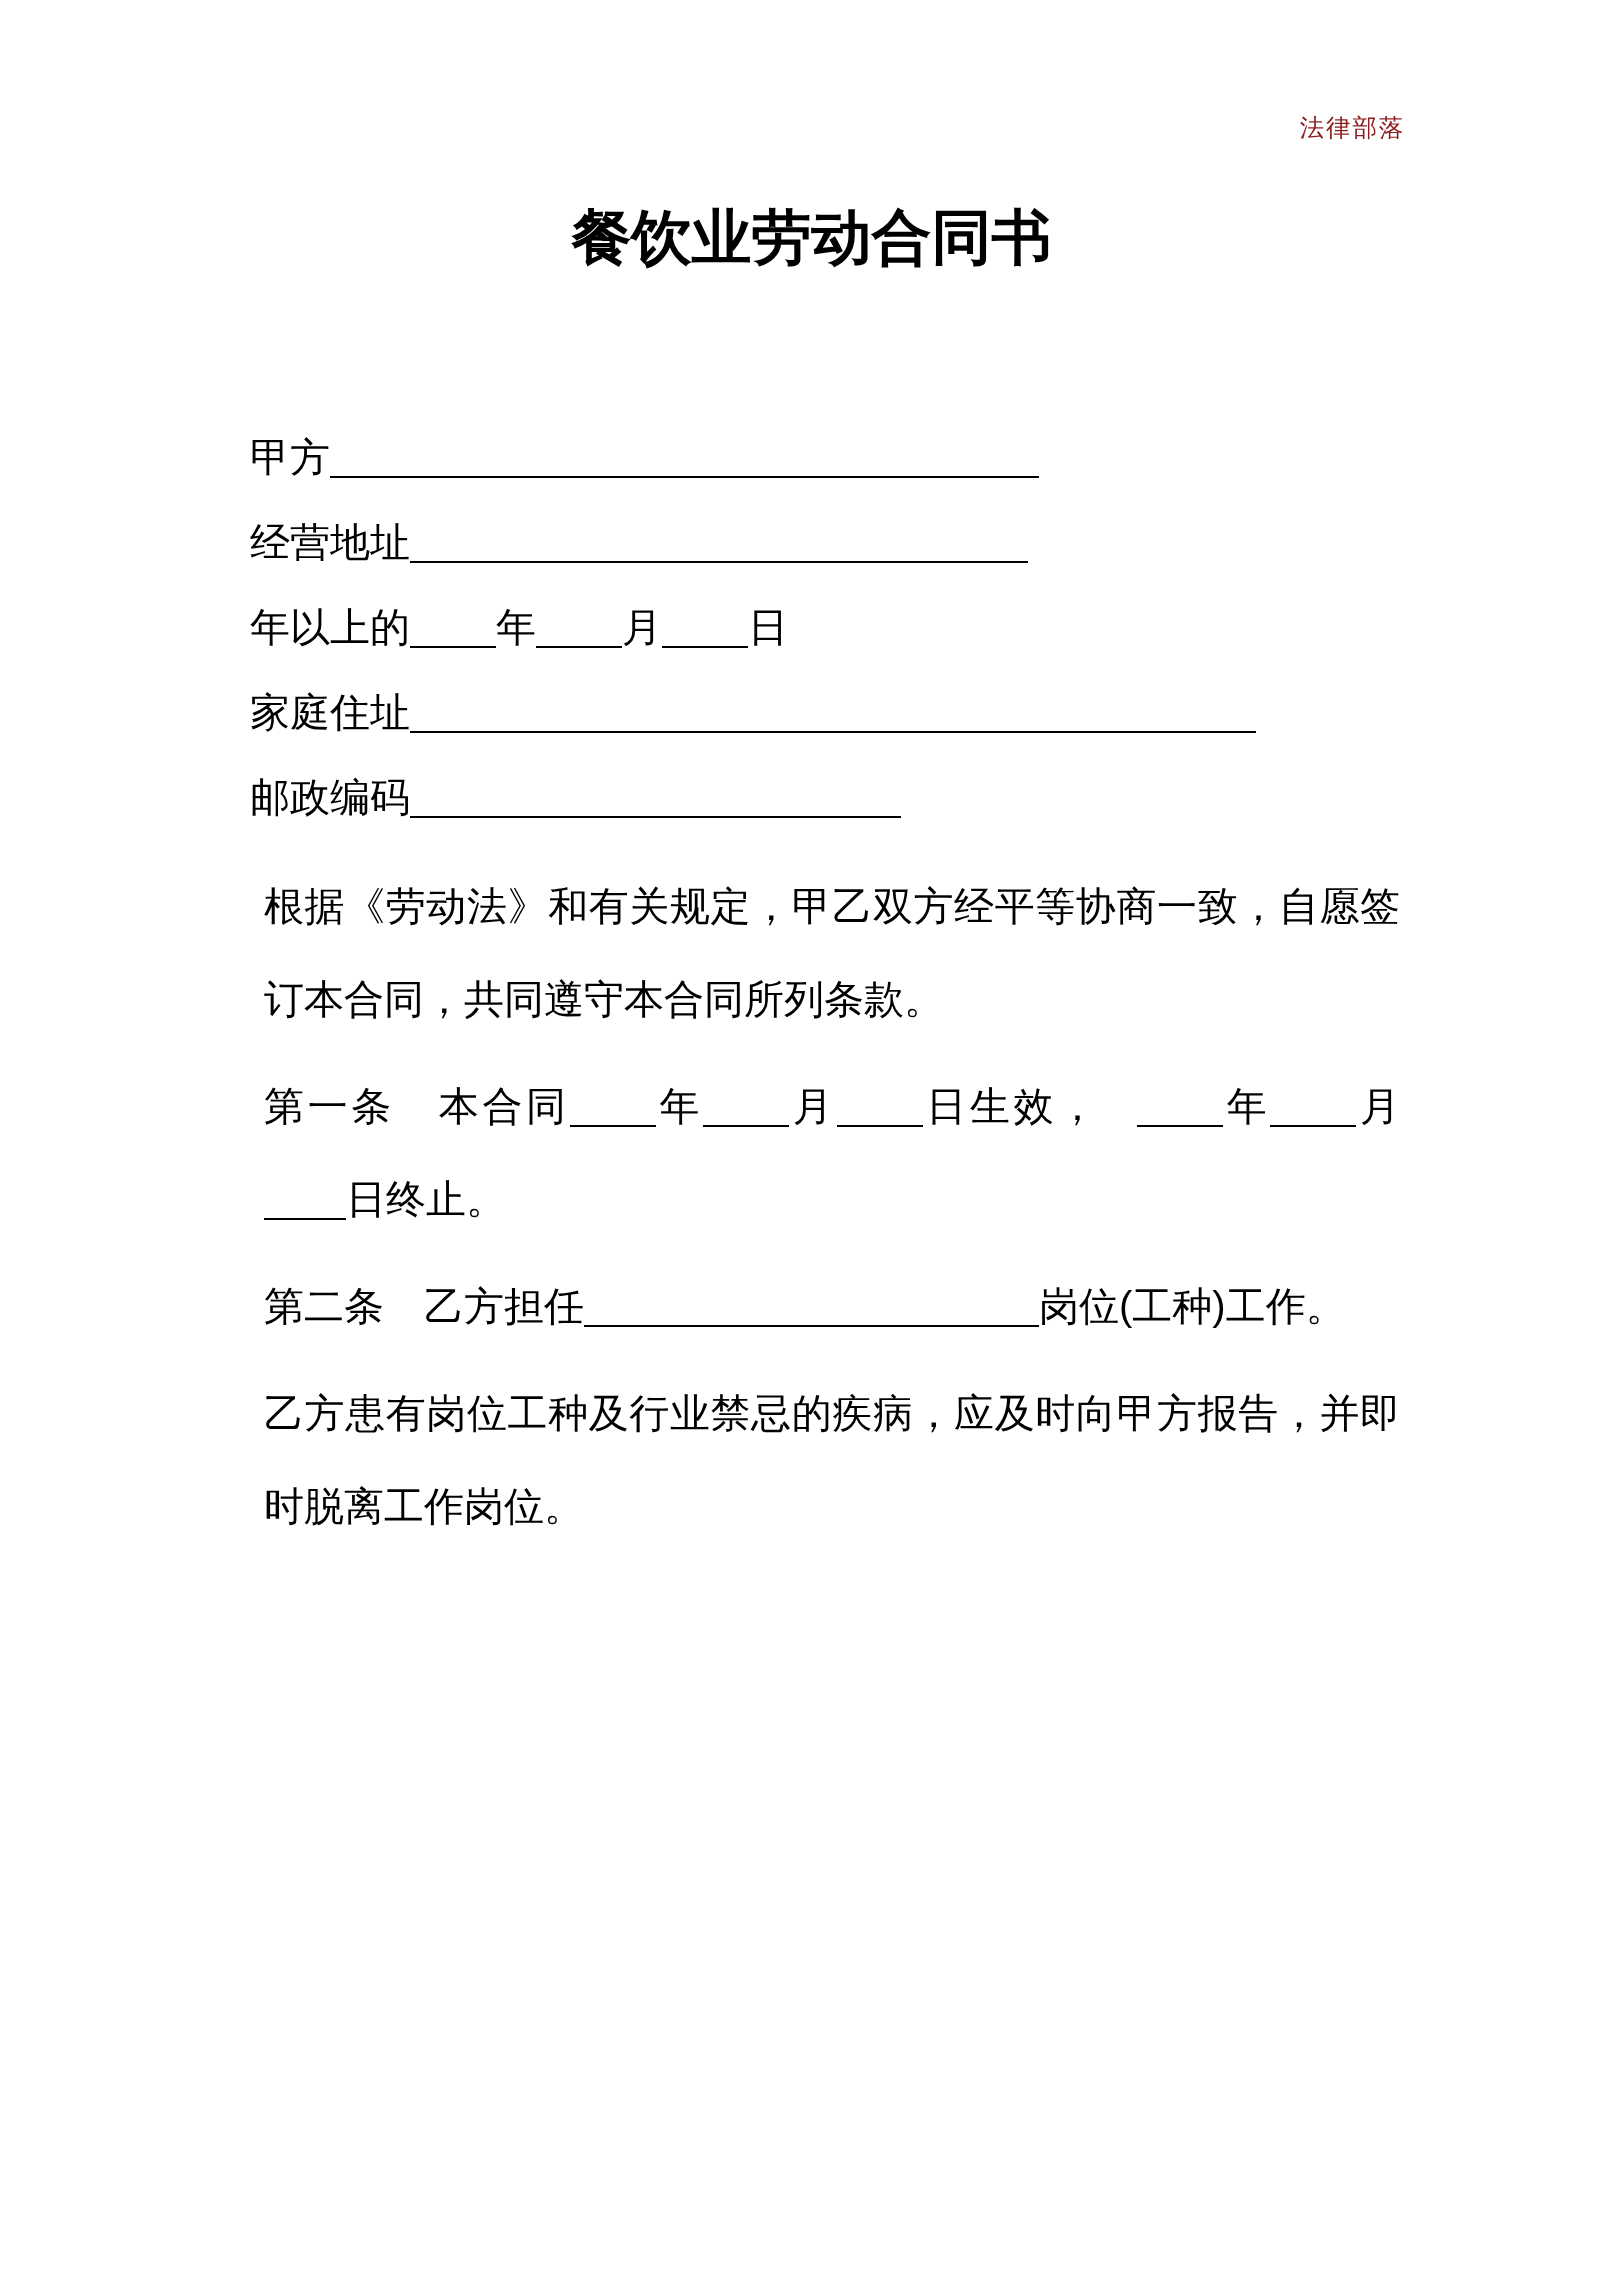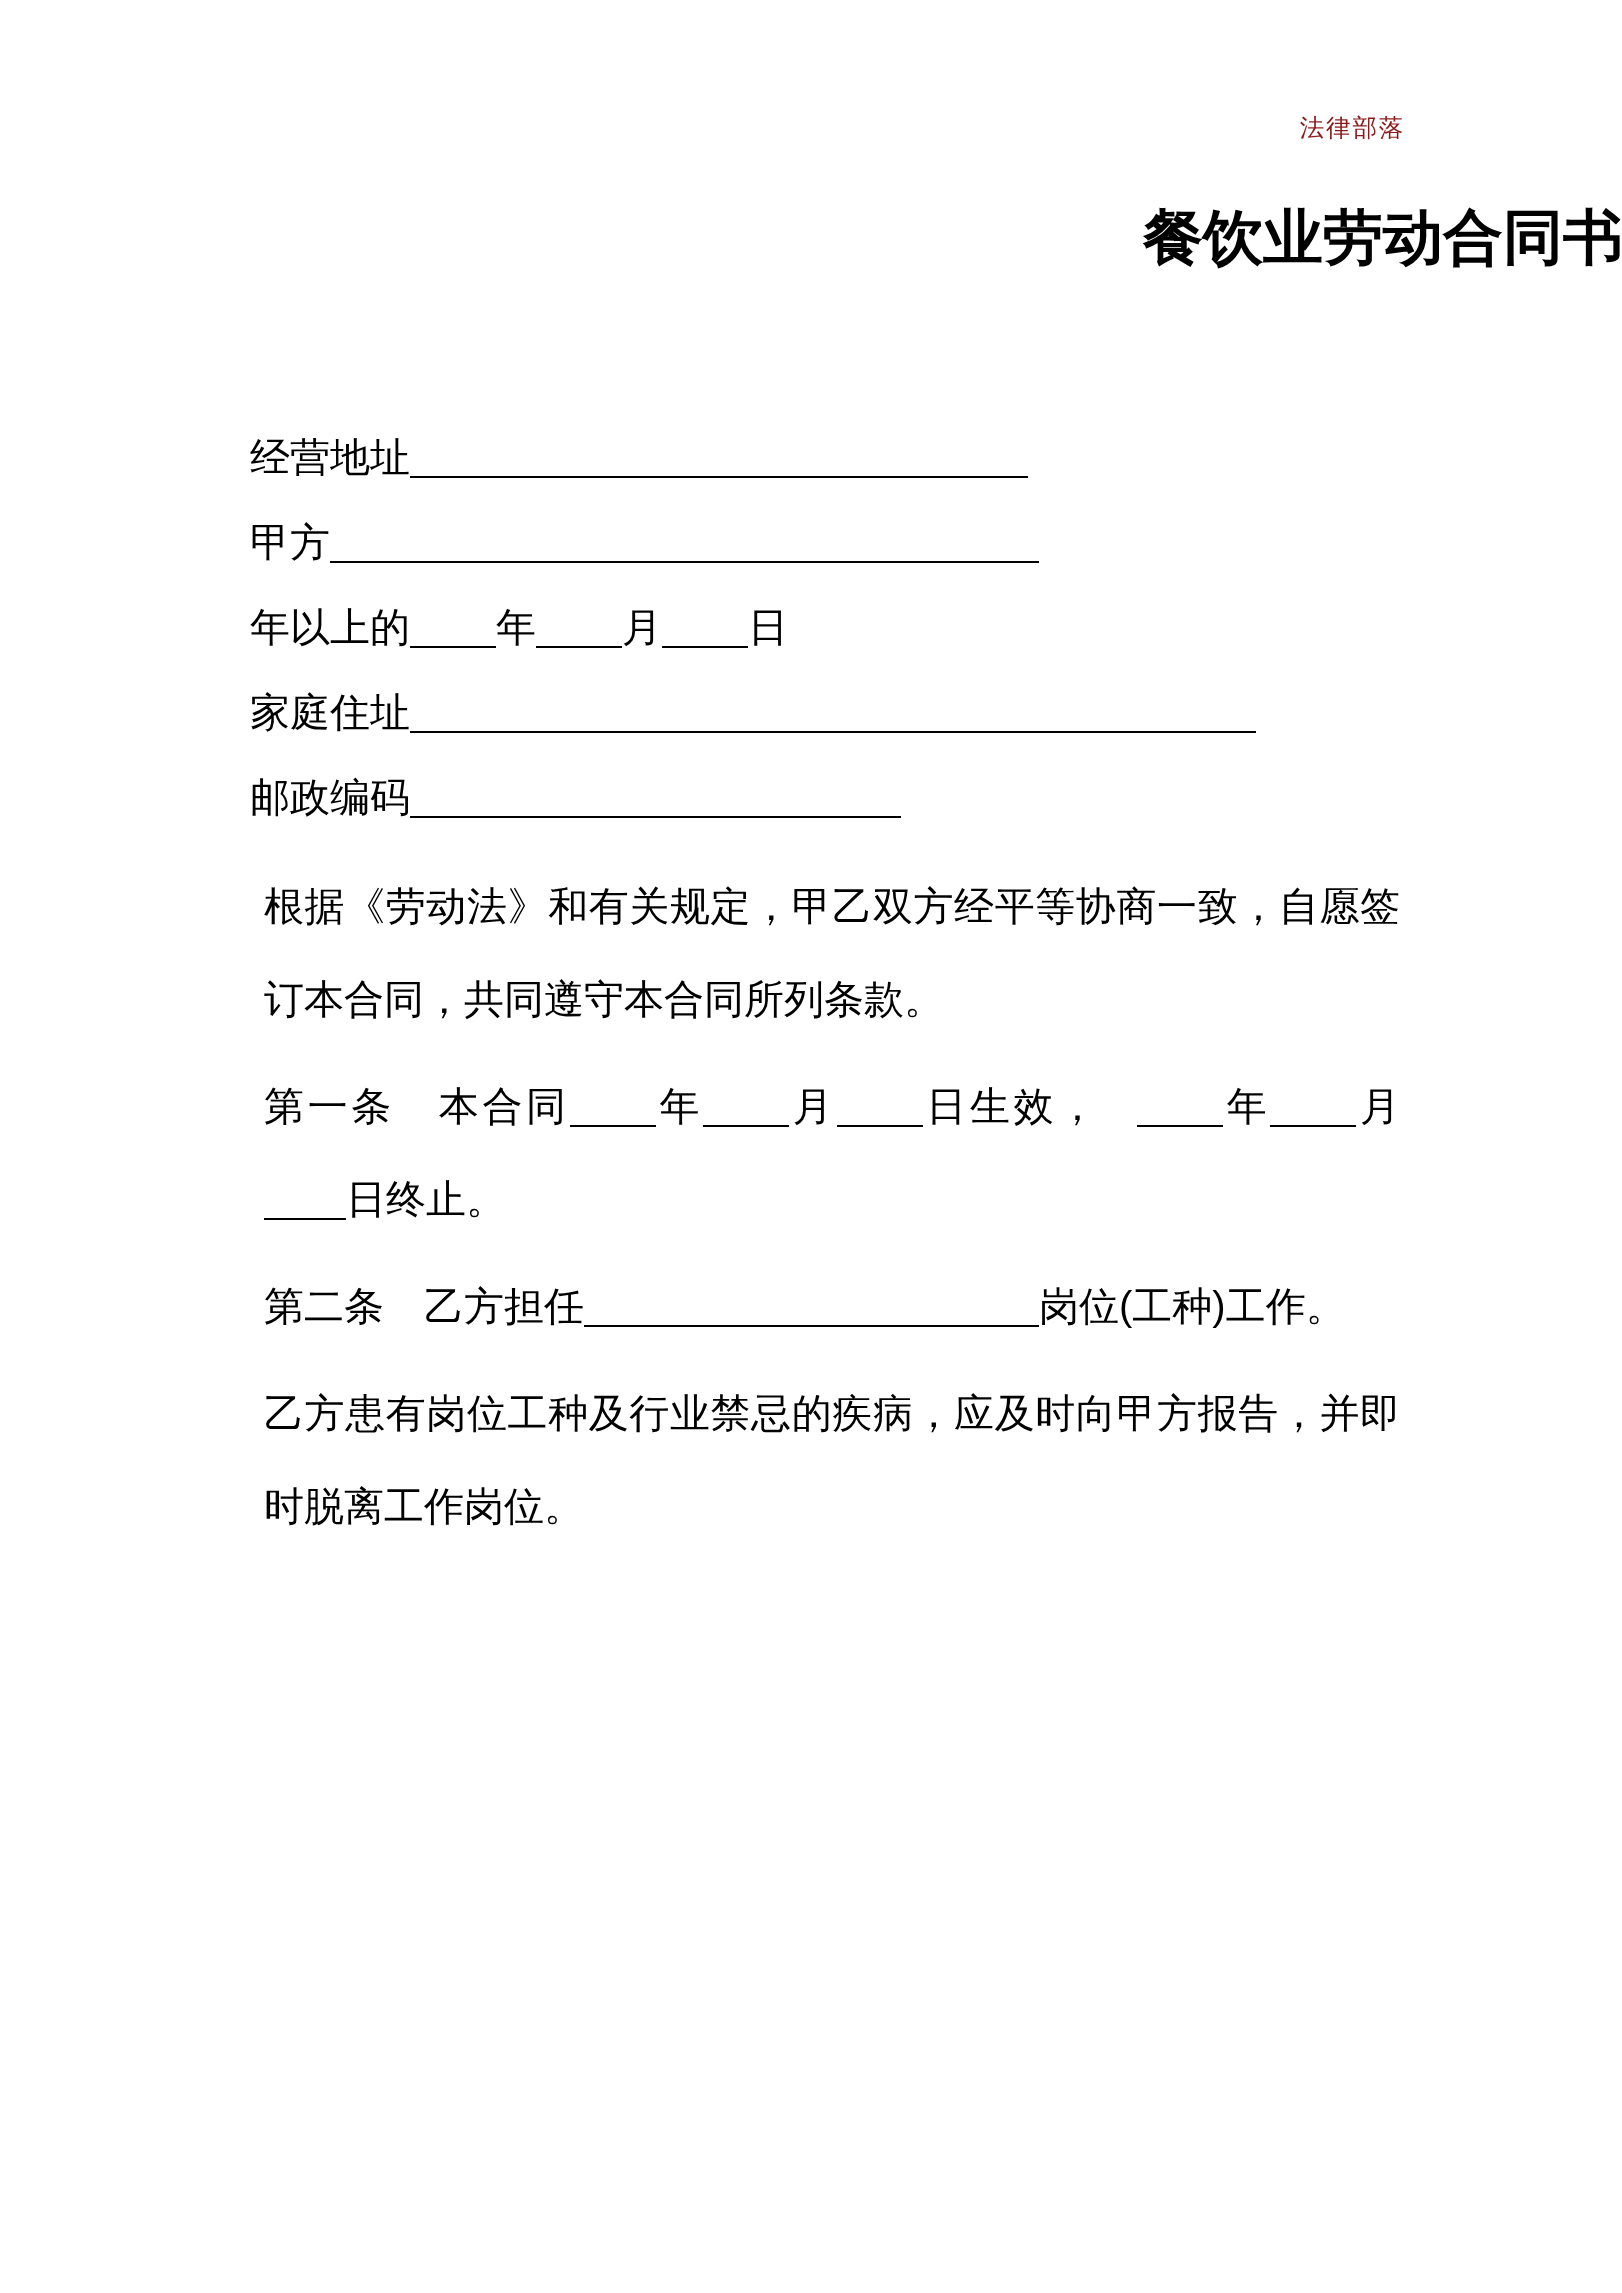"餐饮业劳动合同书" .doc-title { text-align: right -> center }
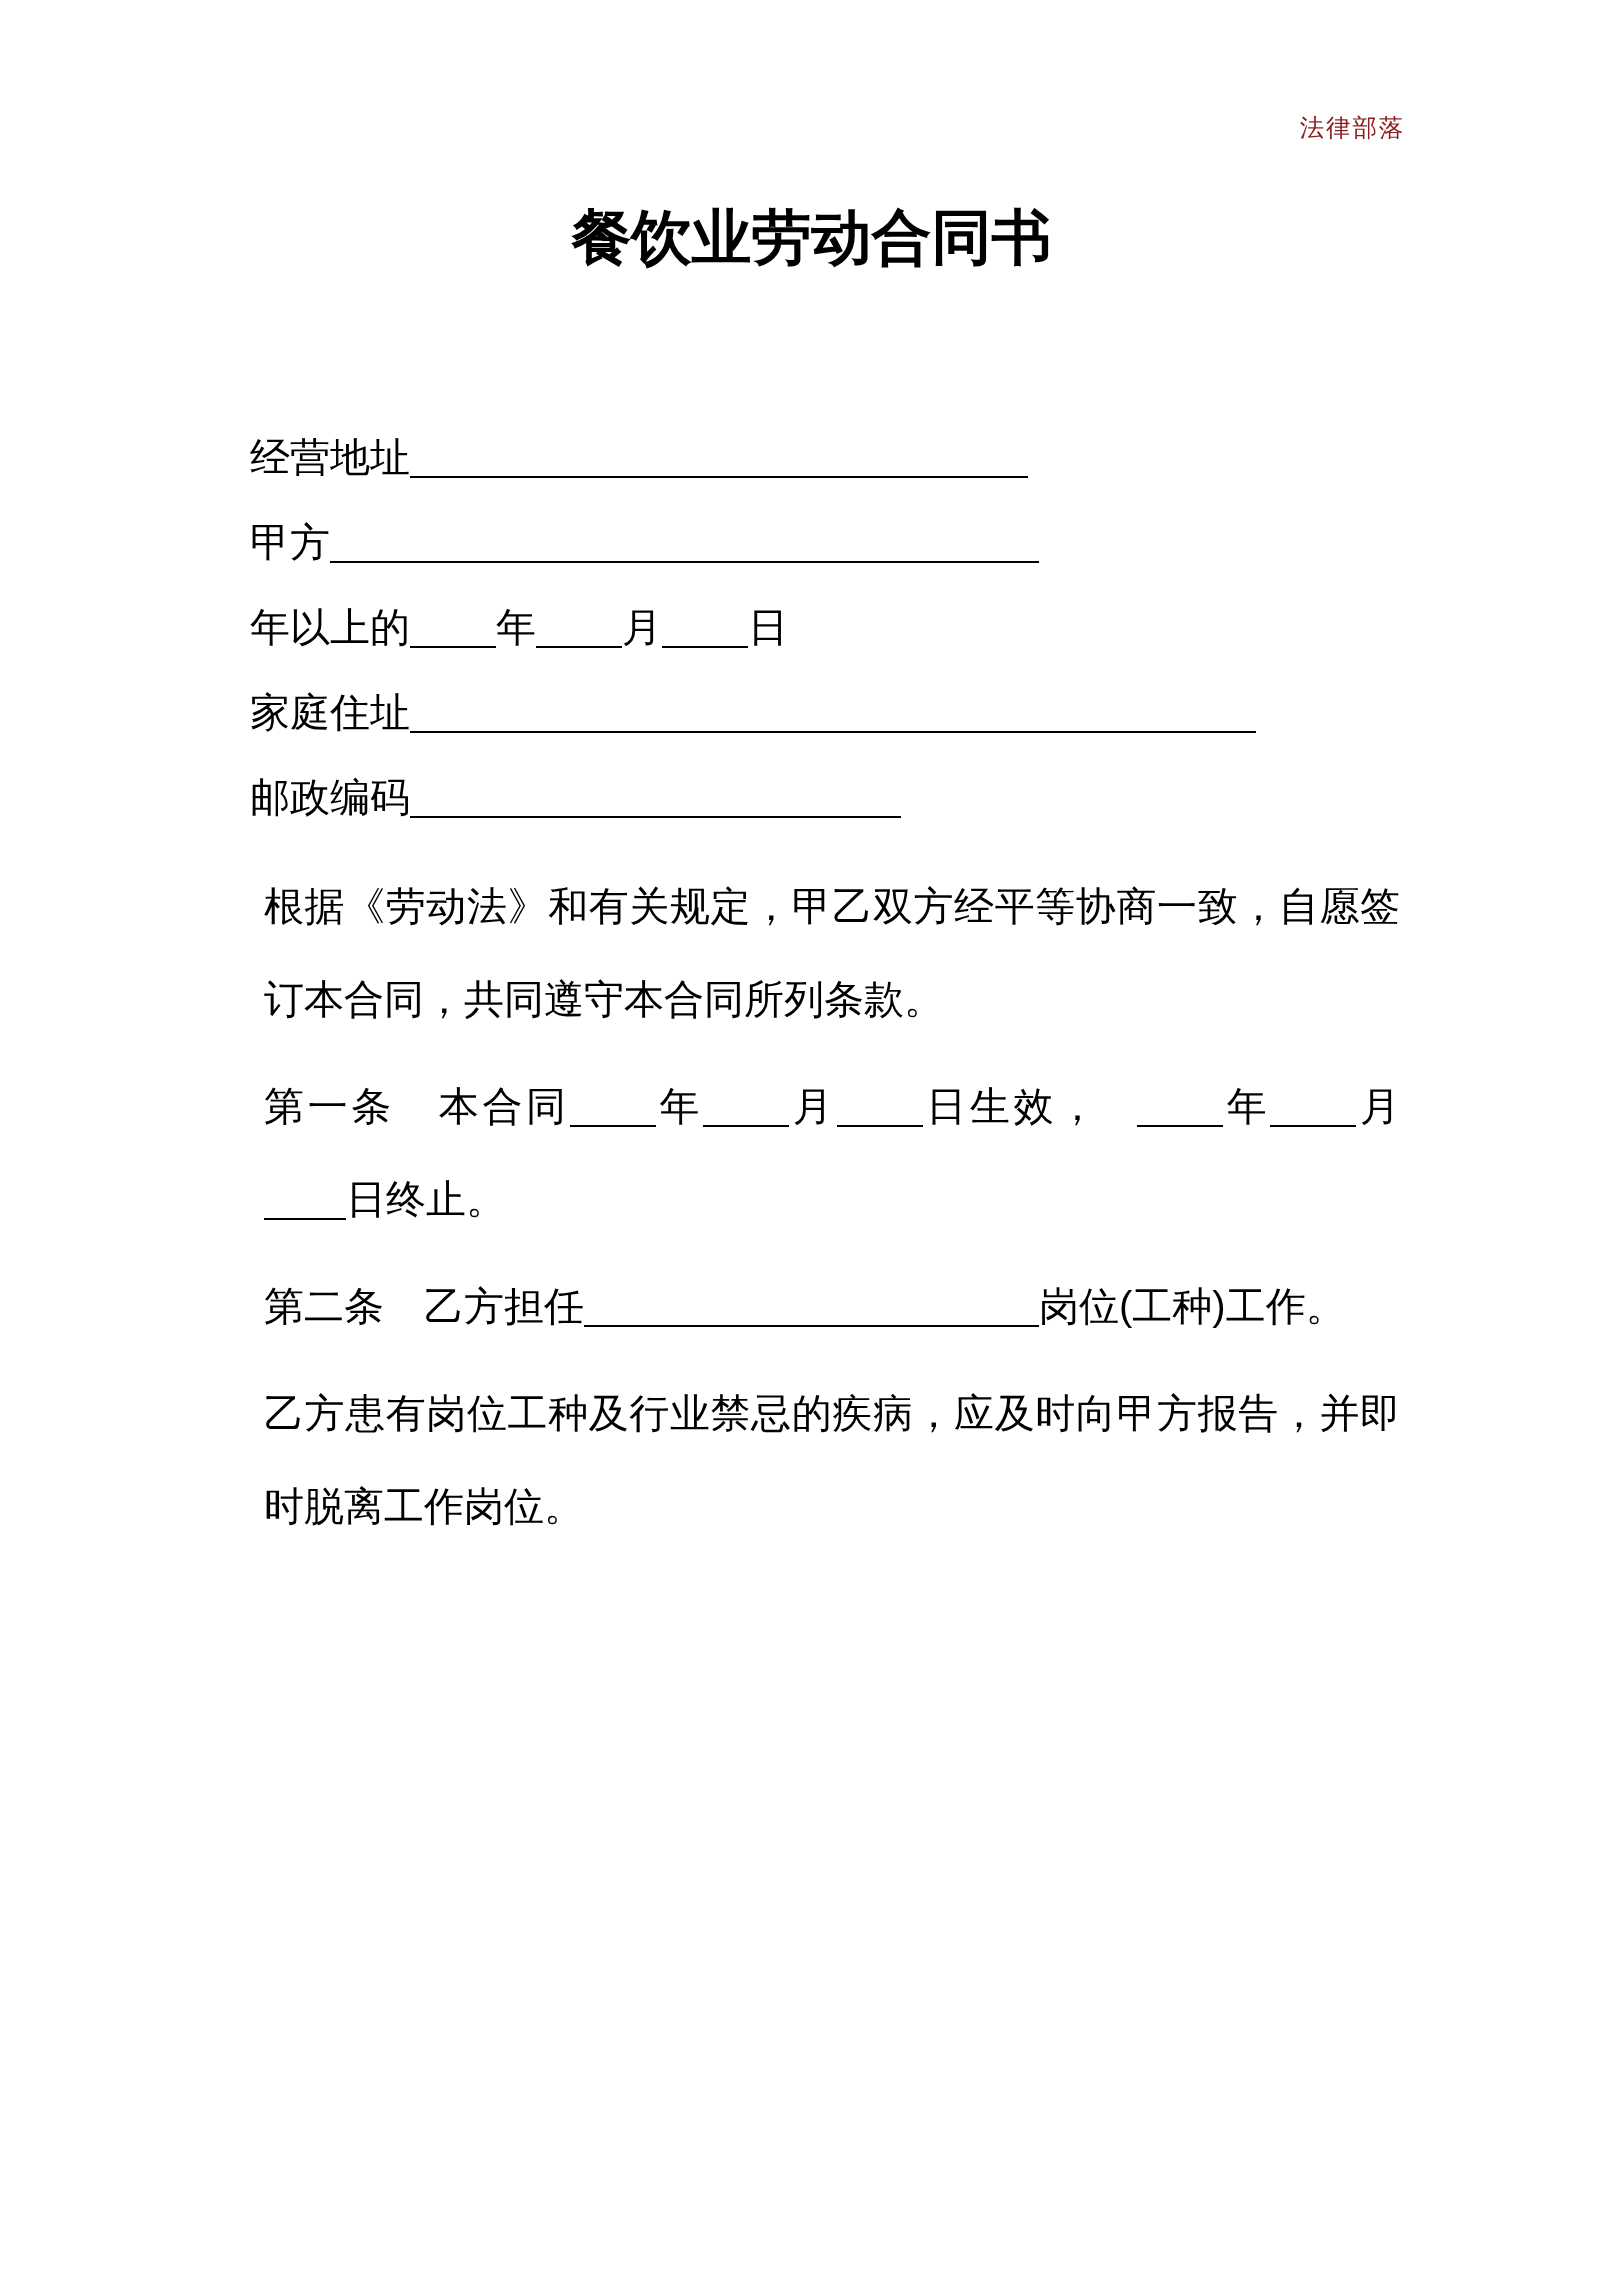"经营地址" div.field-line { order: before "甲方" -> after "甲方" }
